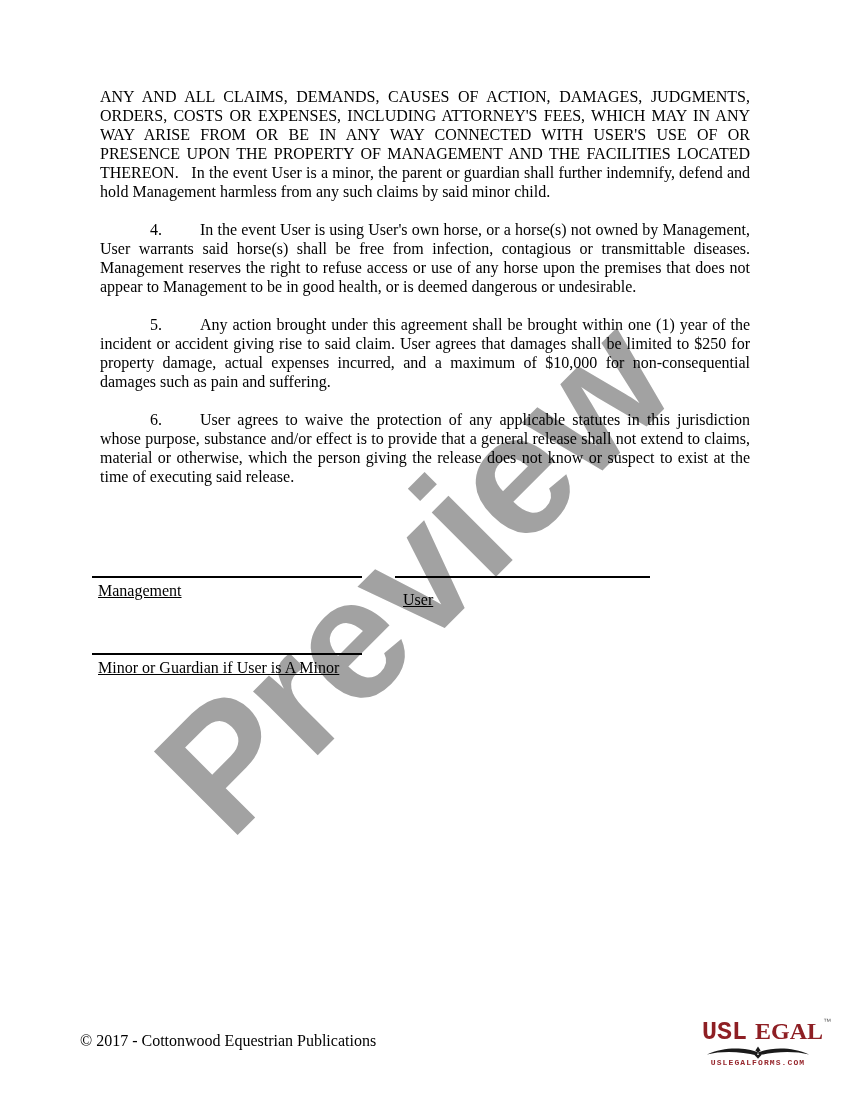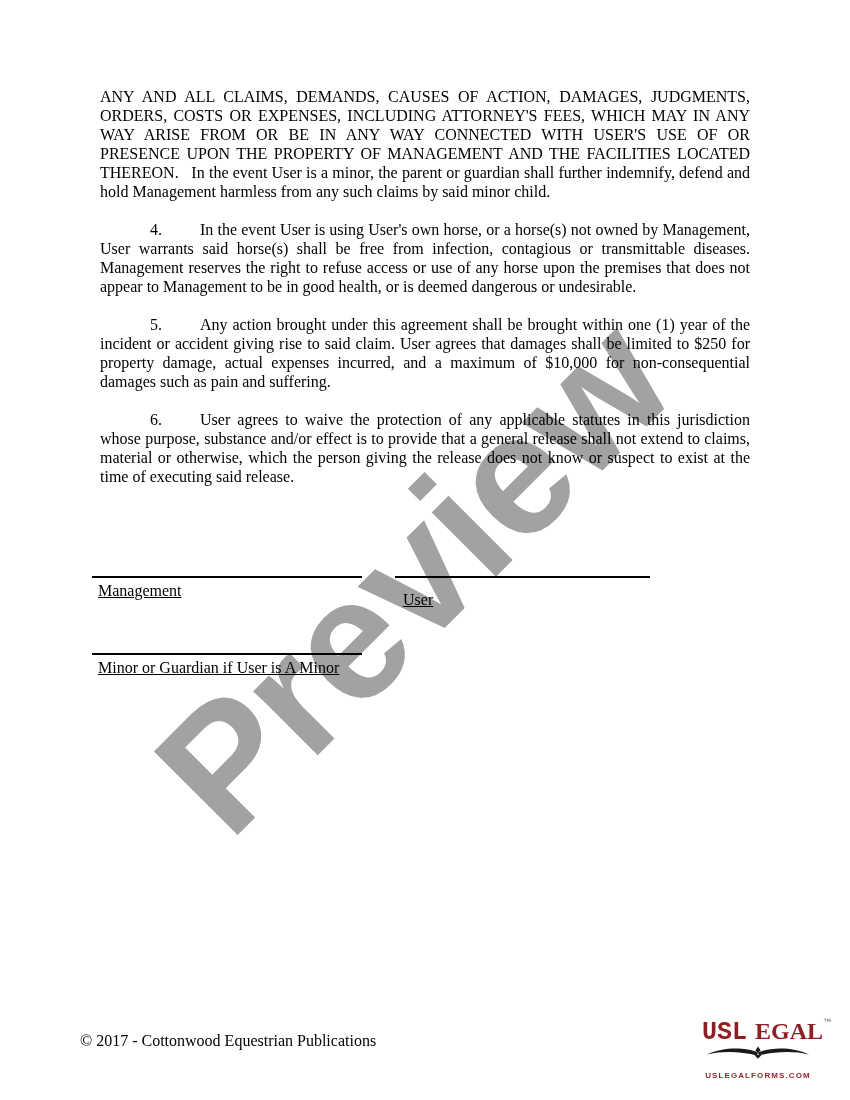"USLEGALFORMS.COM" .logo-domain { font-family: Liberation Sans, sans-serif -> Liberation Mono, monospace; margin-top: 13px -> 0 }
